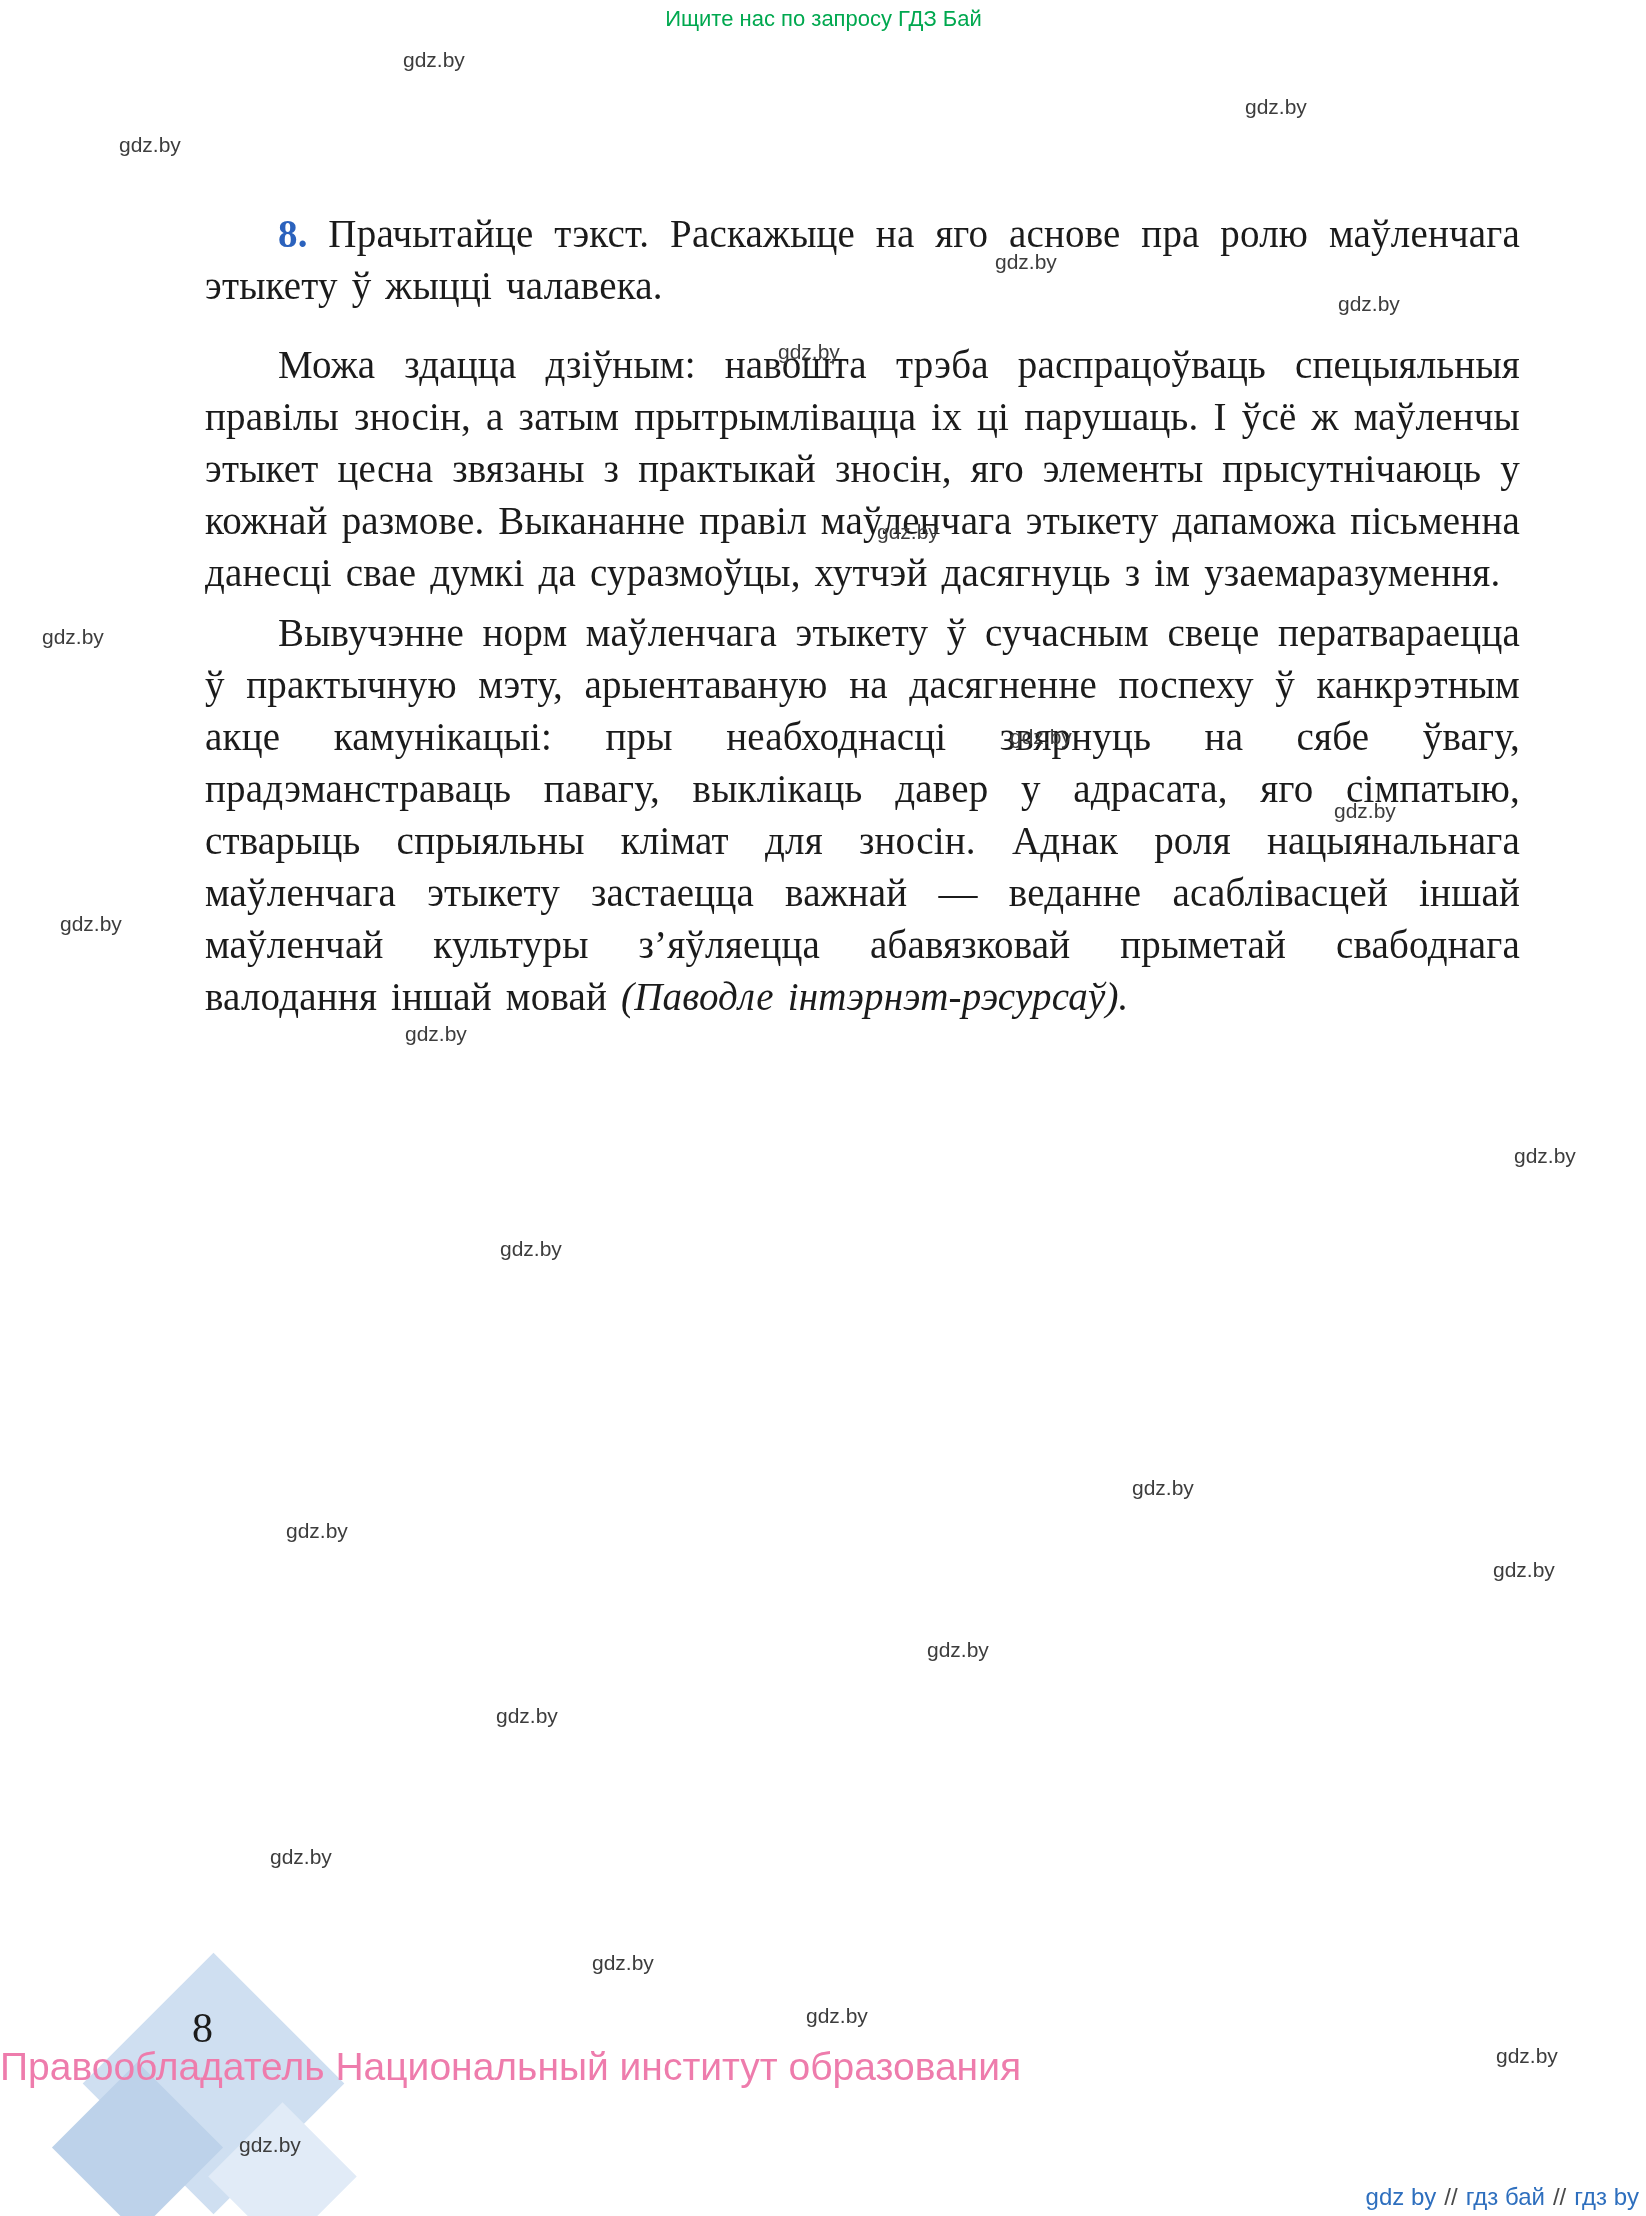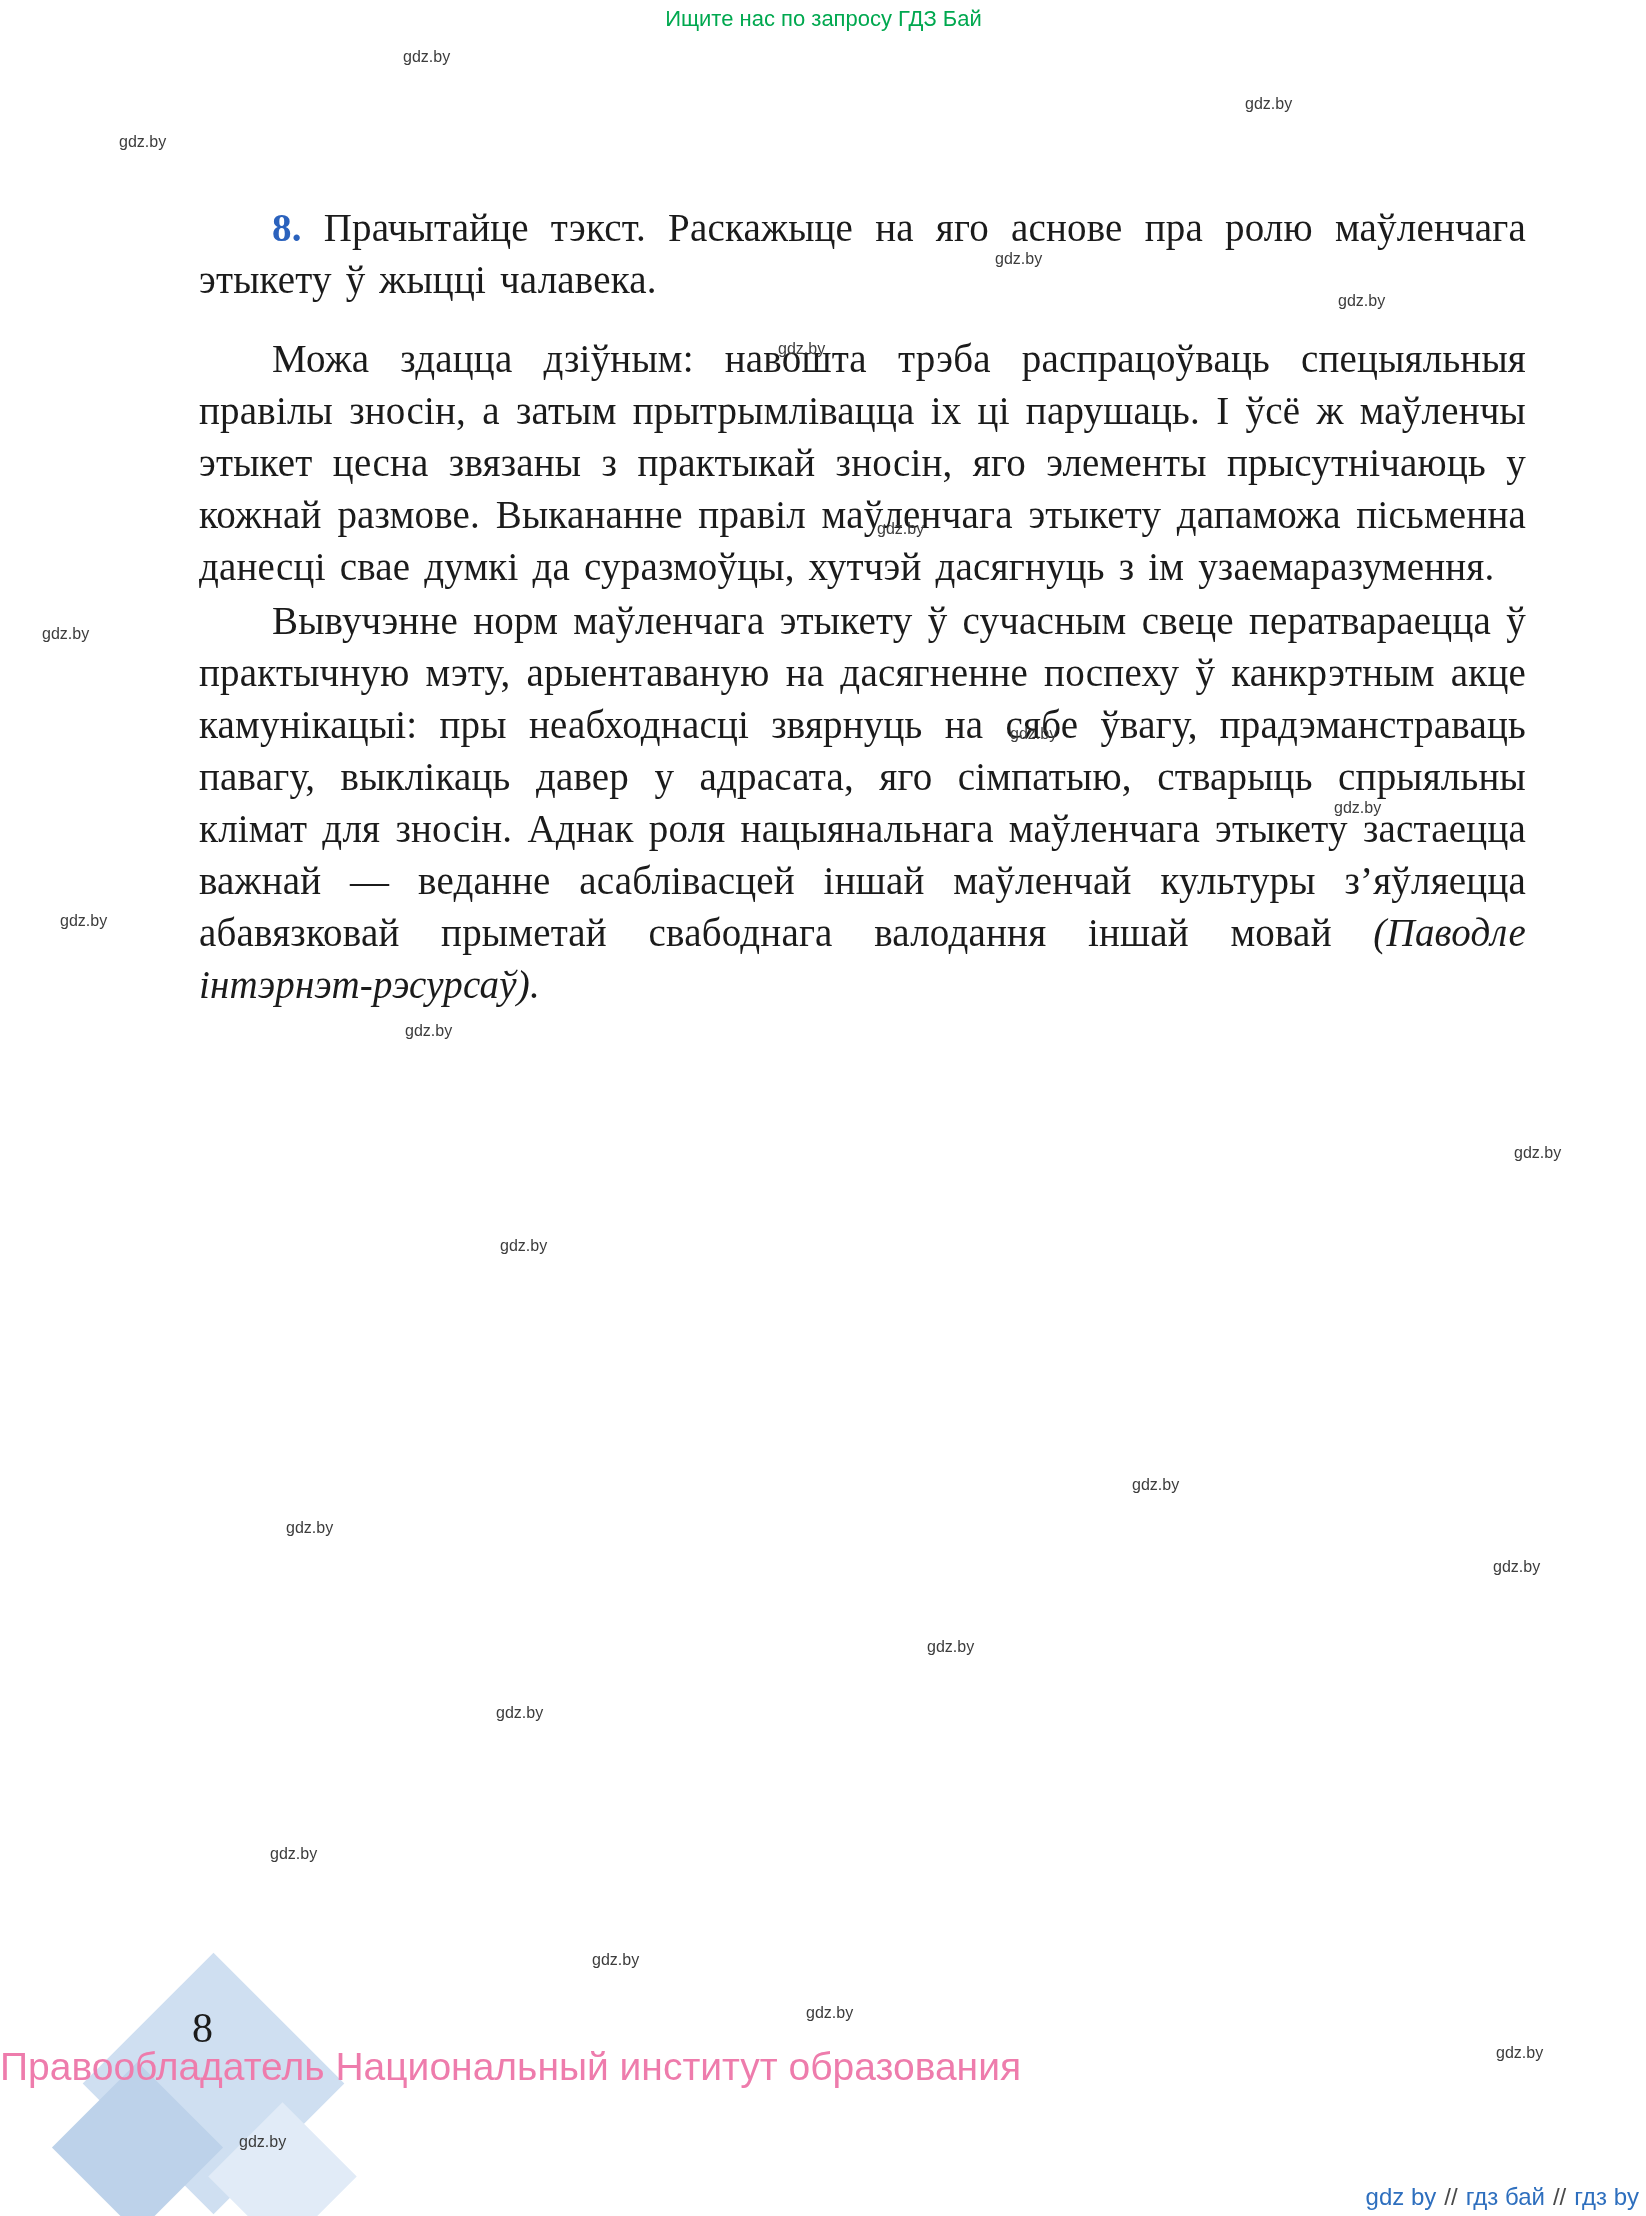"gdz.by" .wm { font-size: 16px -> 21px }
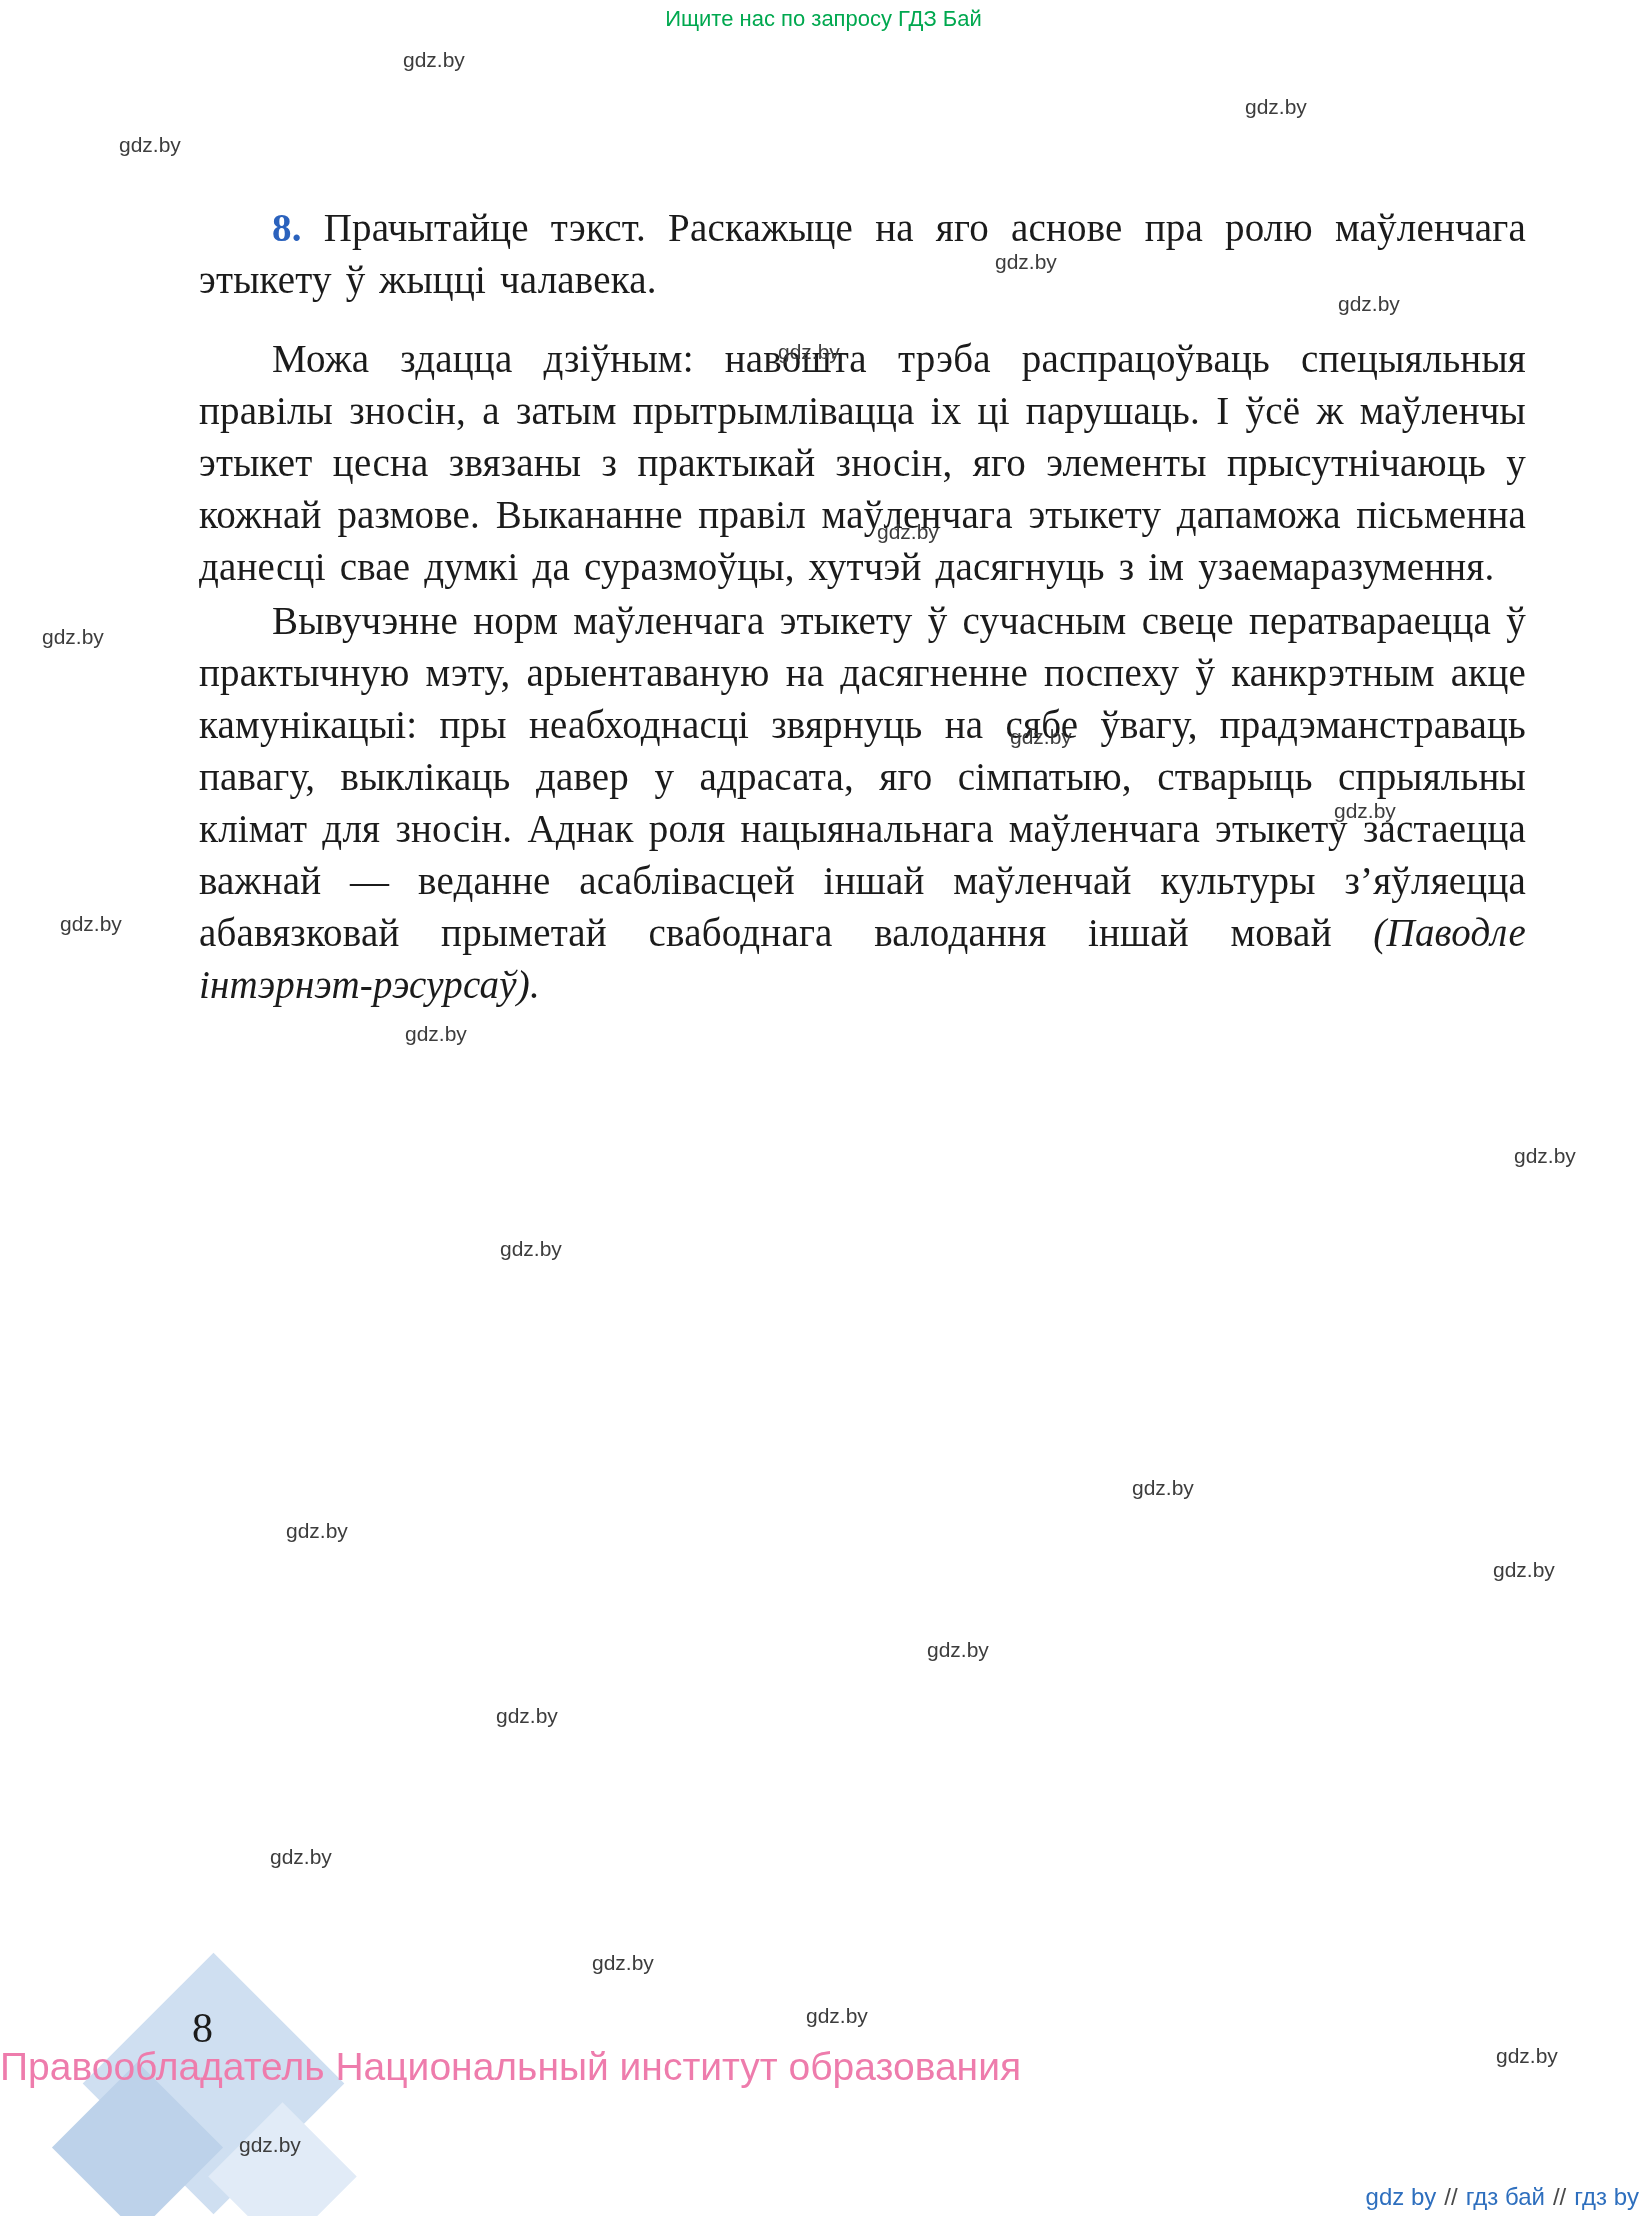"8. Прачытайце тэкст. Раскажыце на" .content p { margin: 2px -> 8px }
